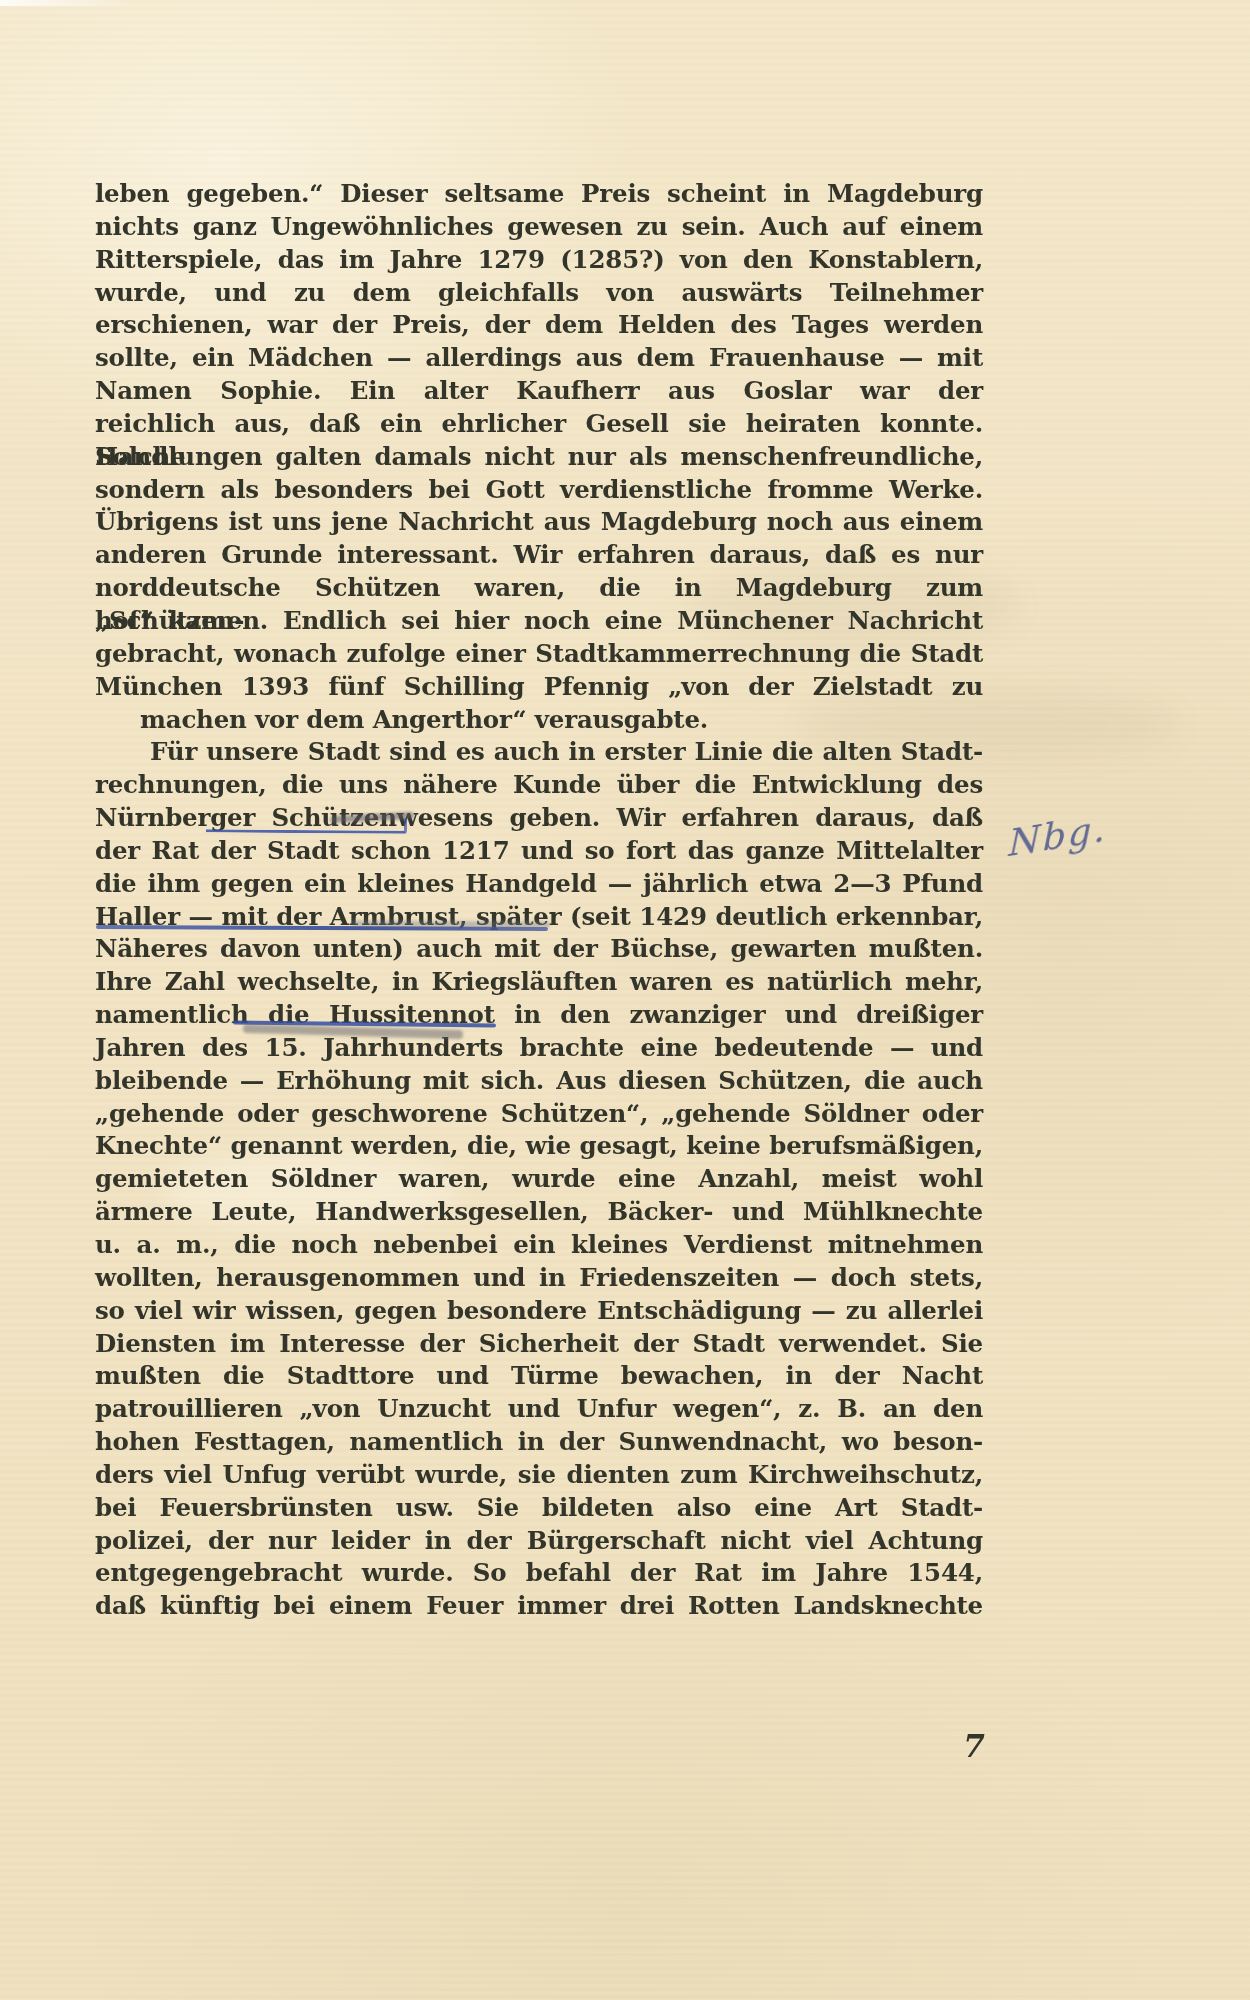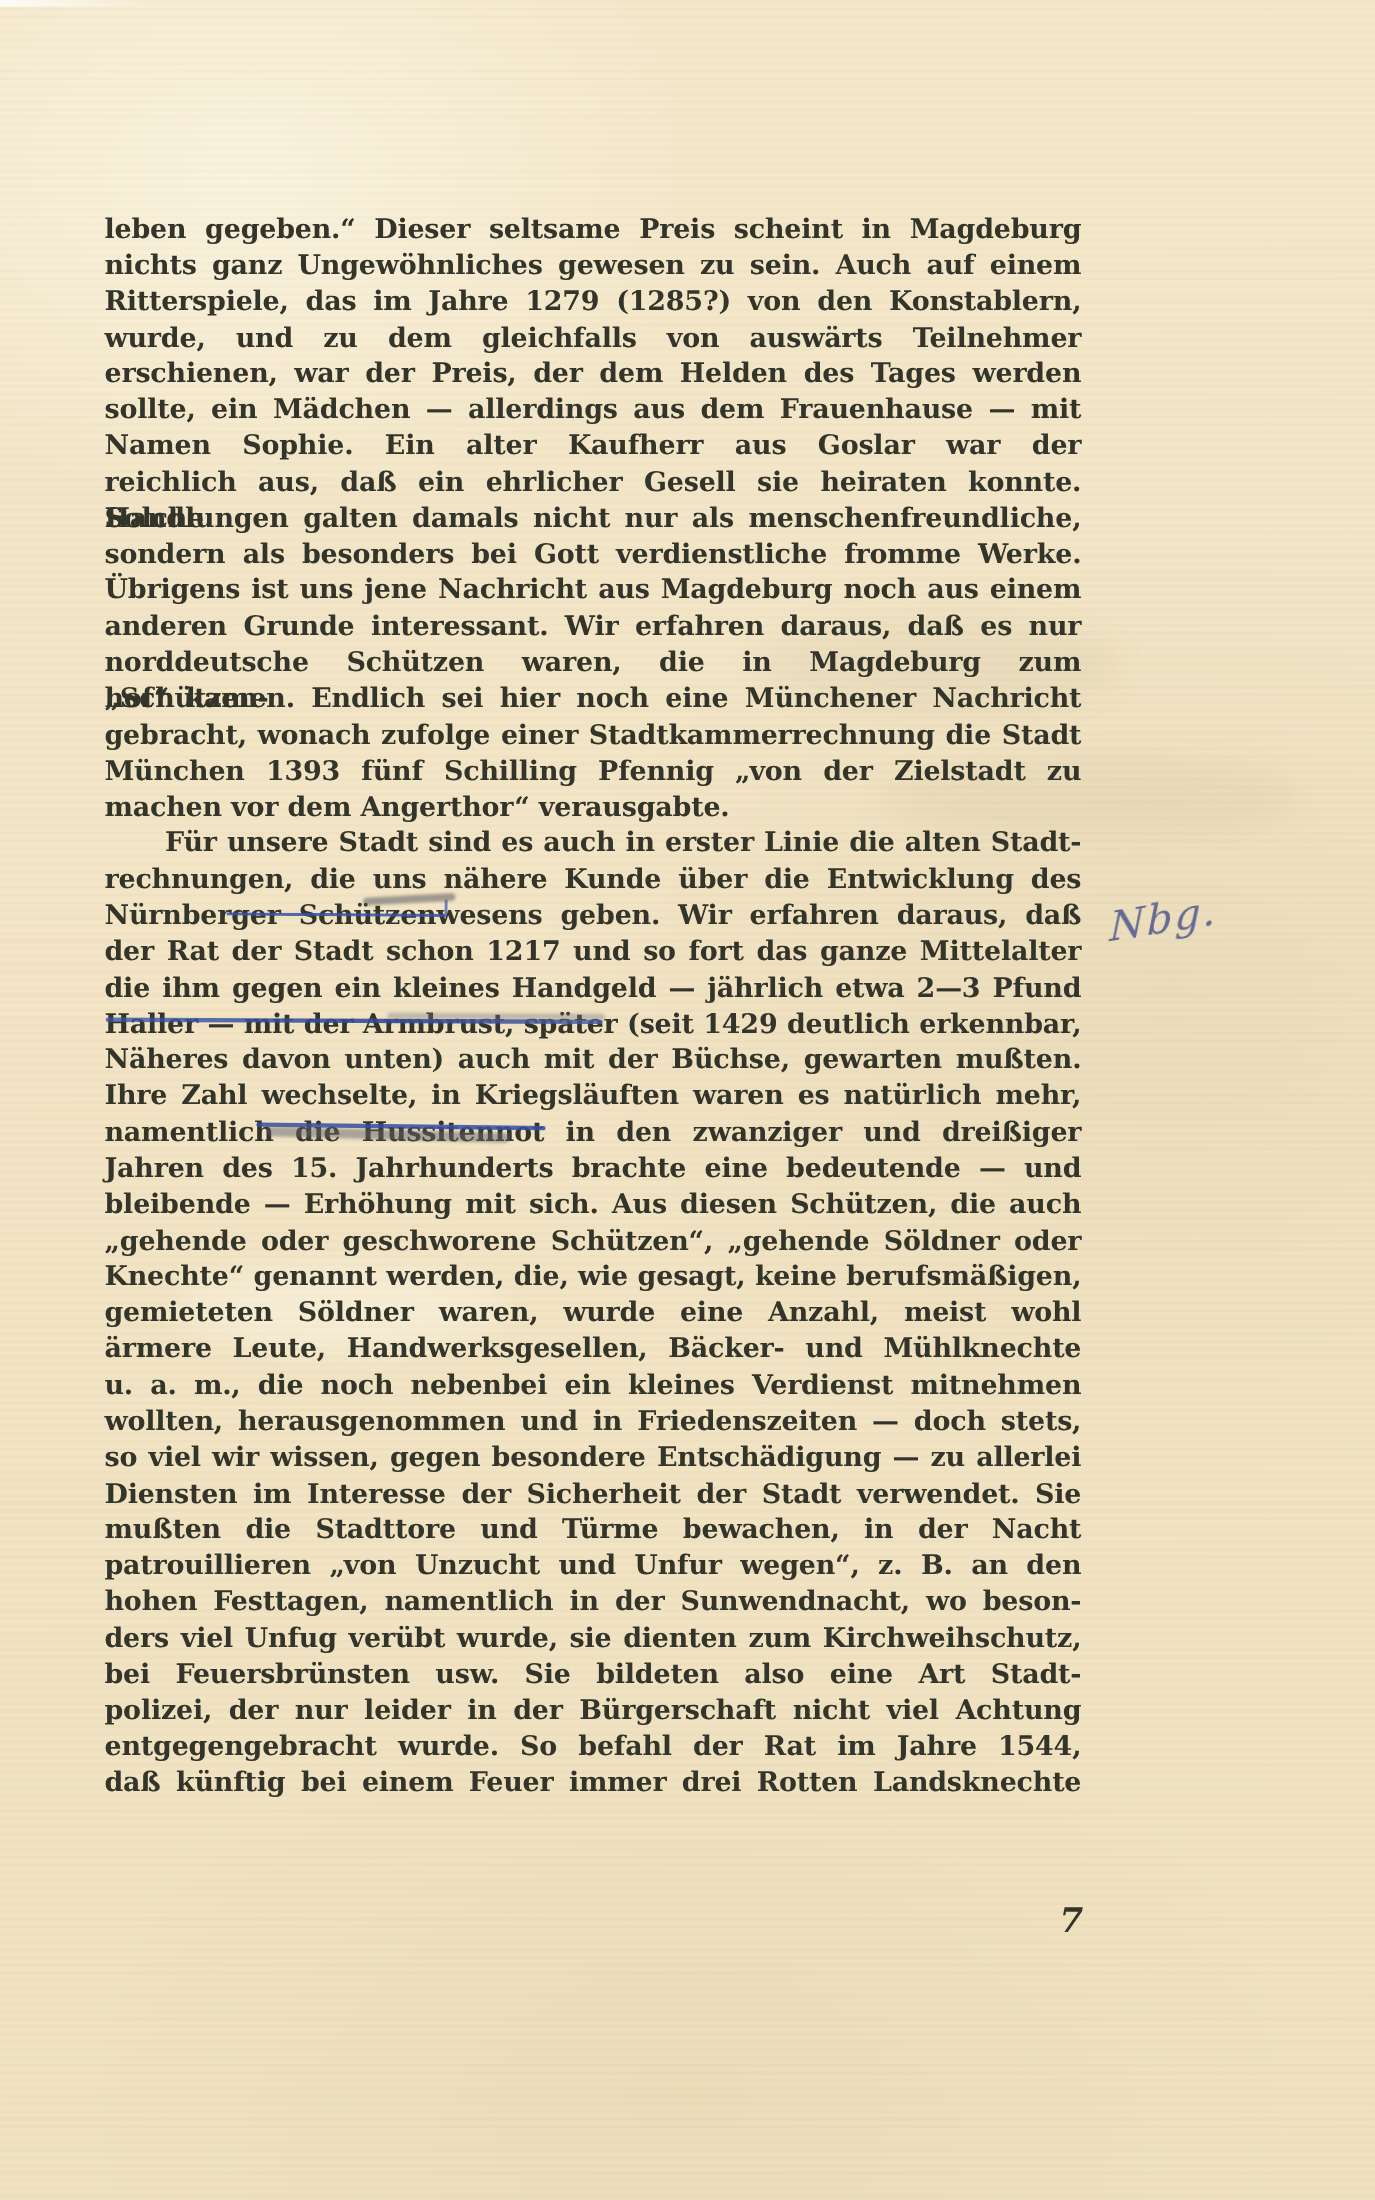"leben gegeben.“ Dieser seltsame Preis" .text-block { top: 192px -> 178px }
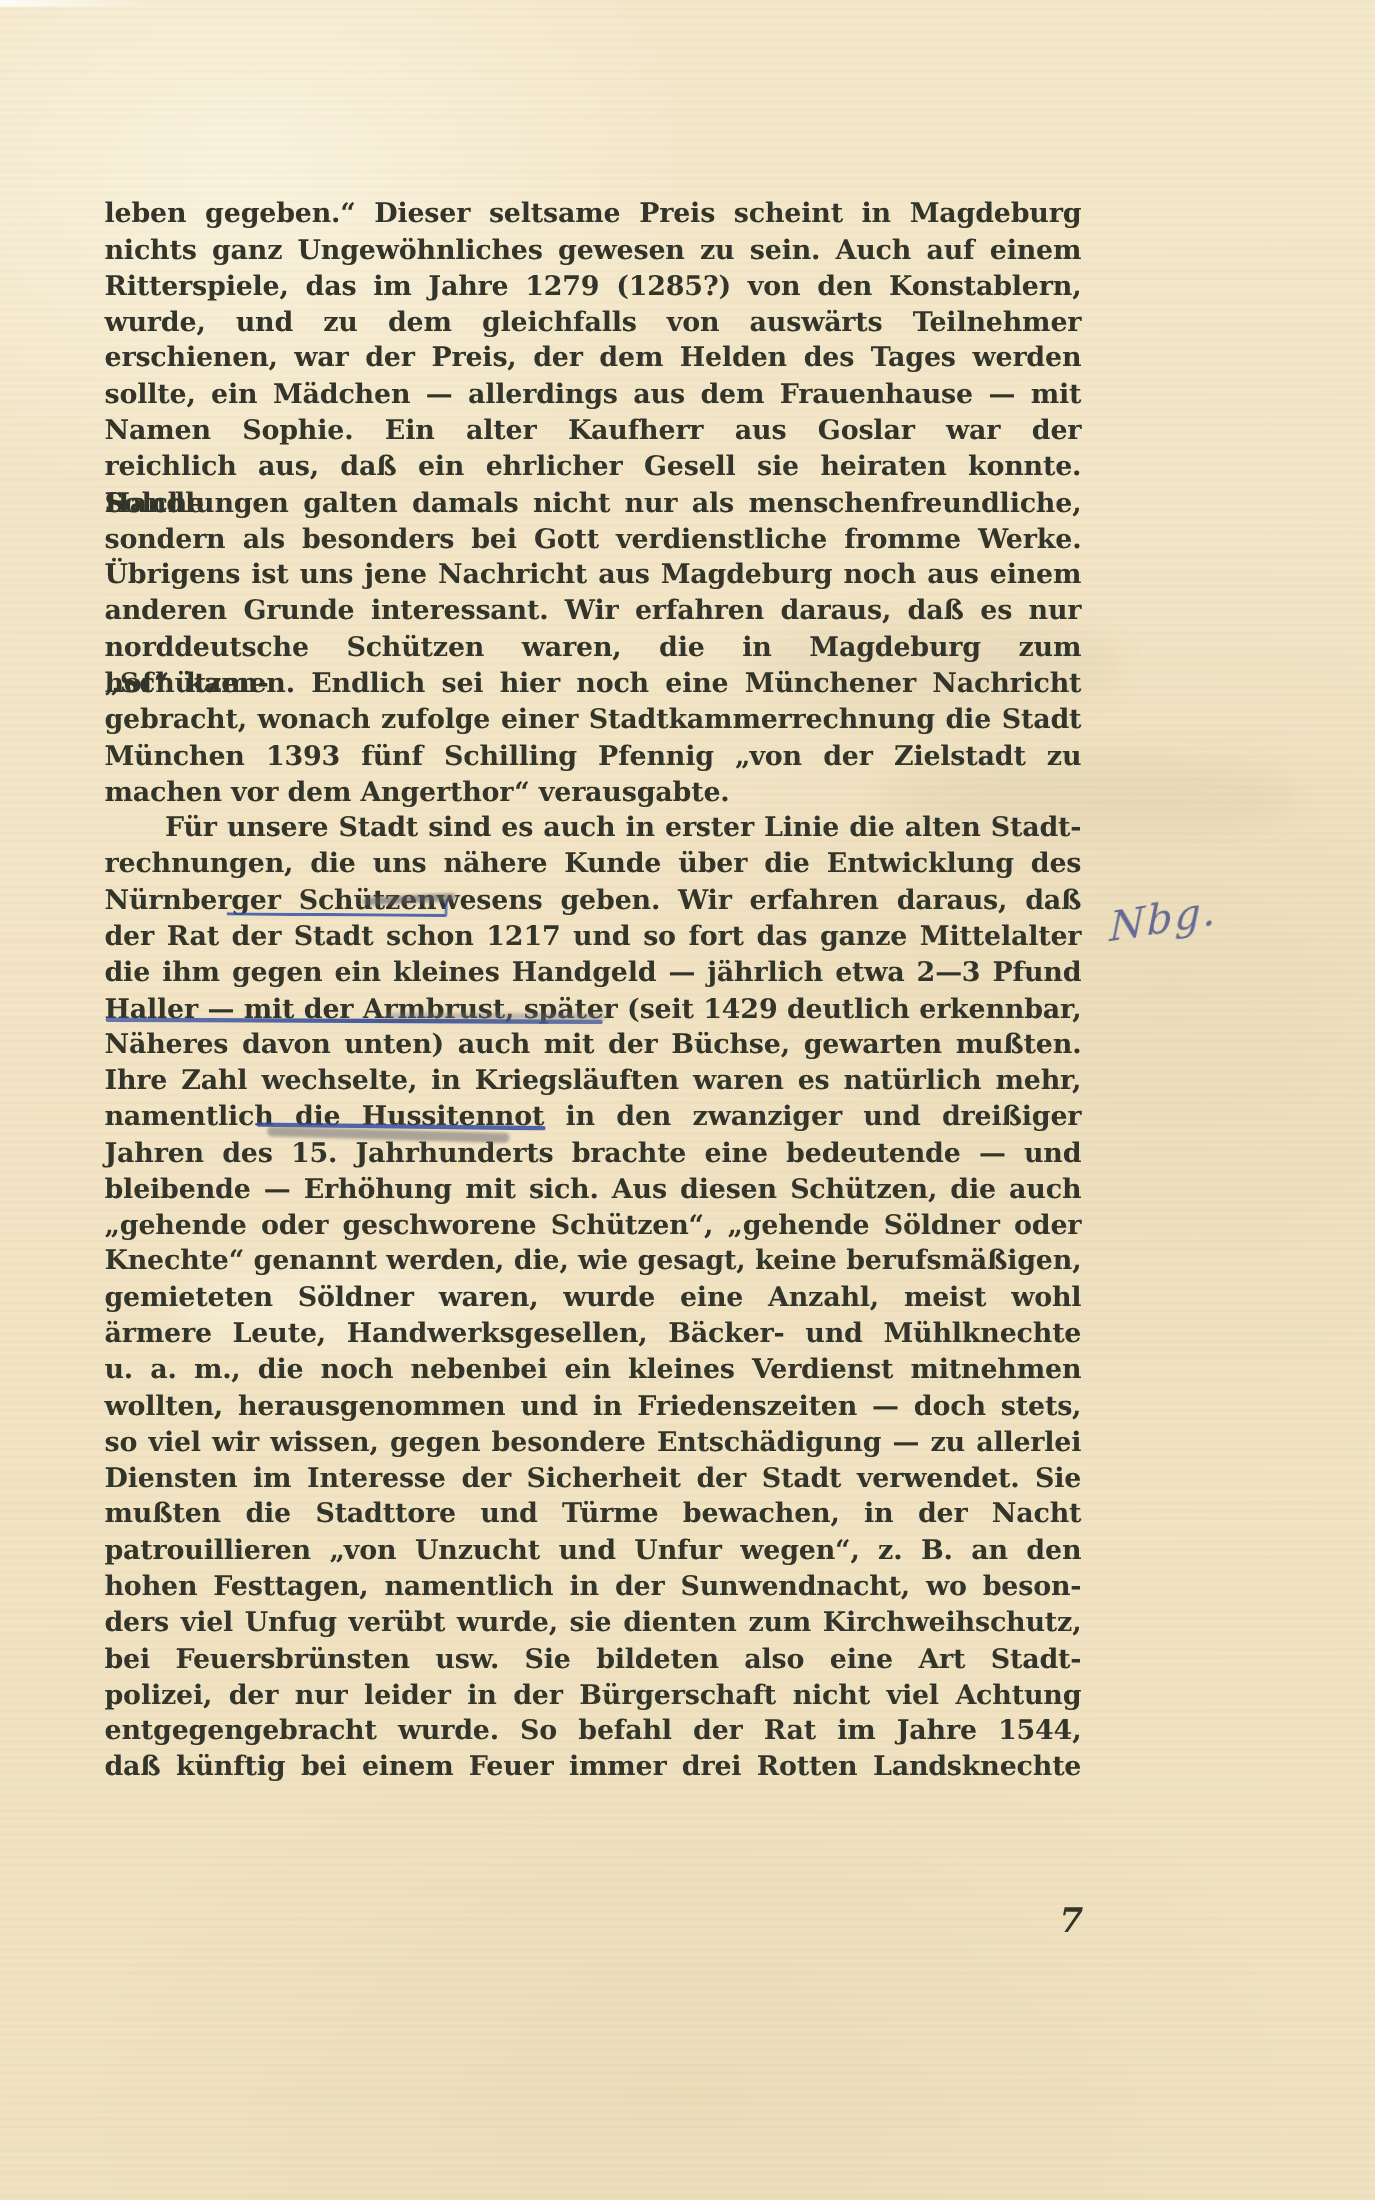"machen vor dem Angerthor“ verausgabte." .line.para-end { margin-left: none -> 45px }
